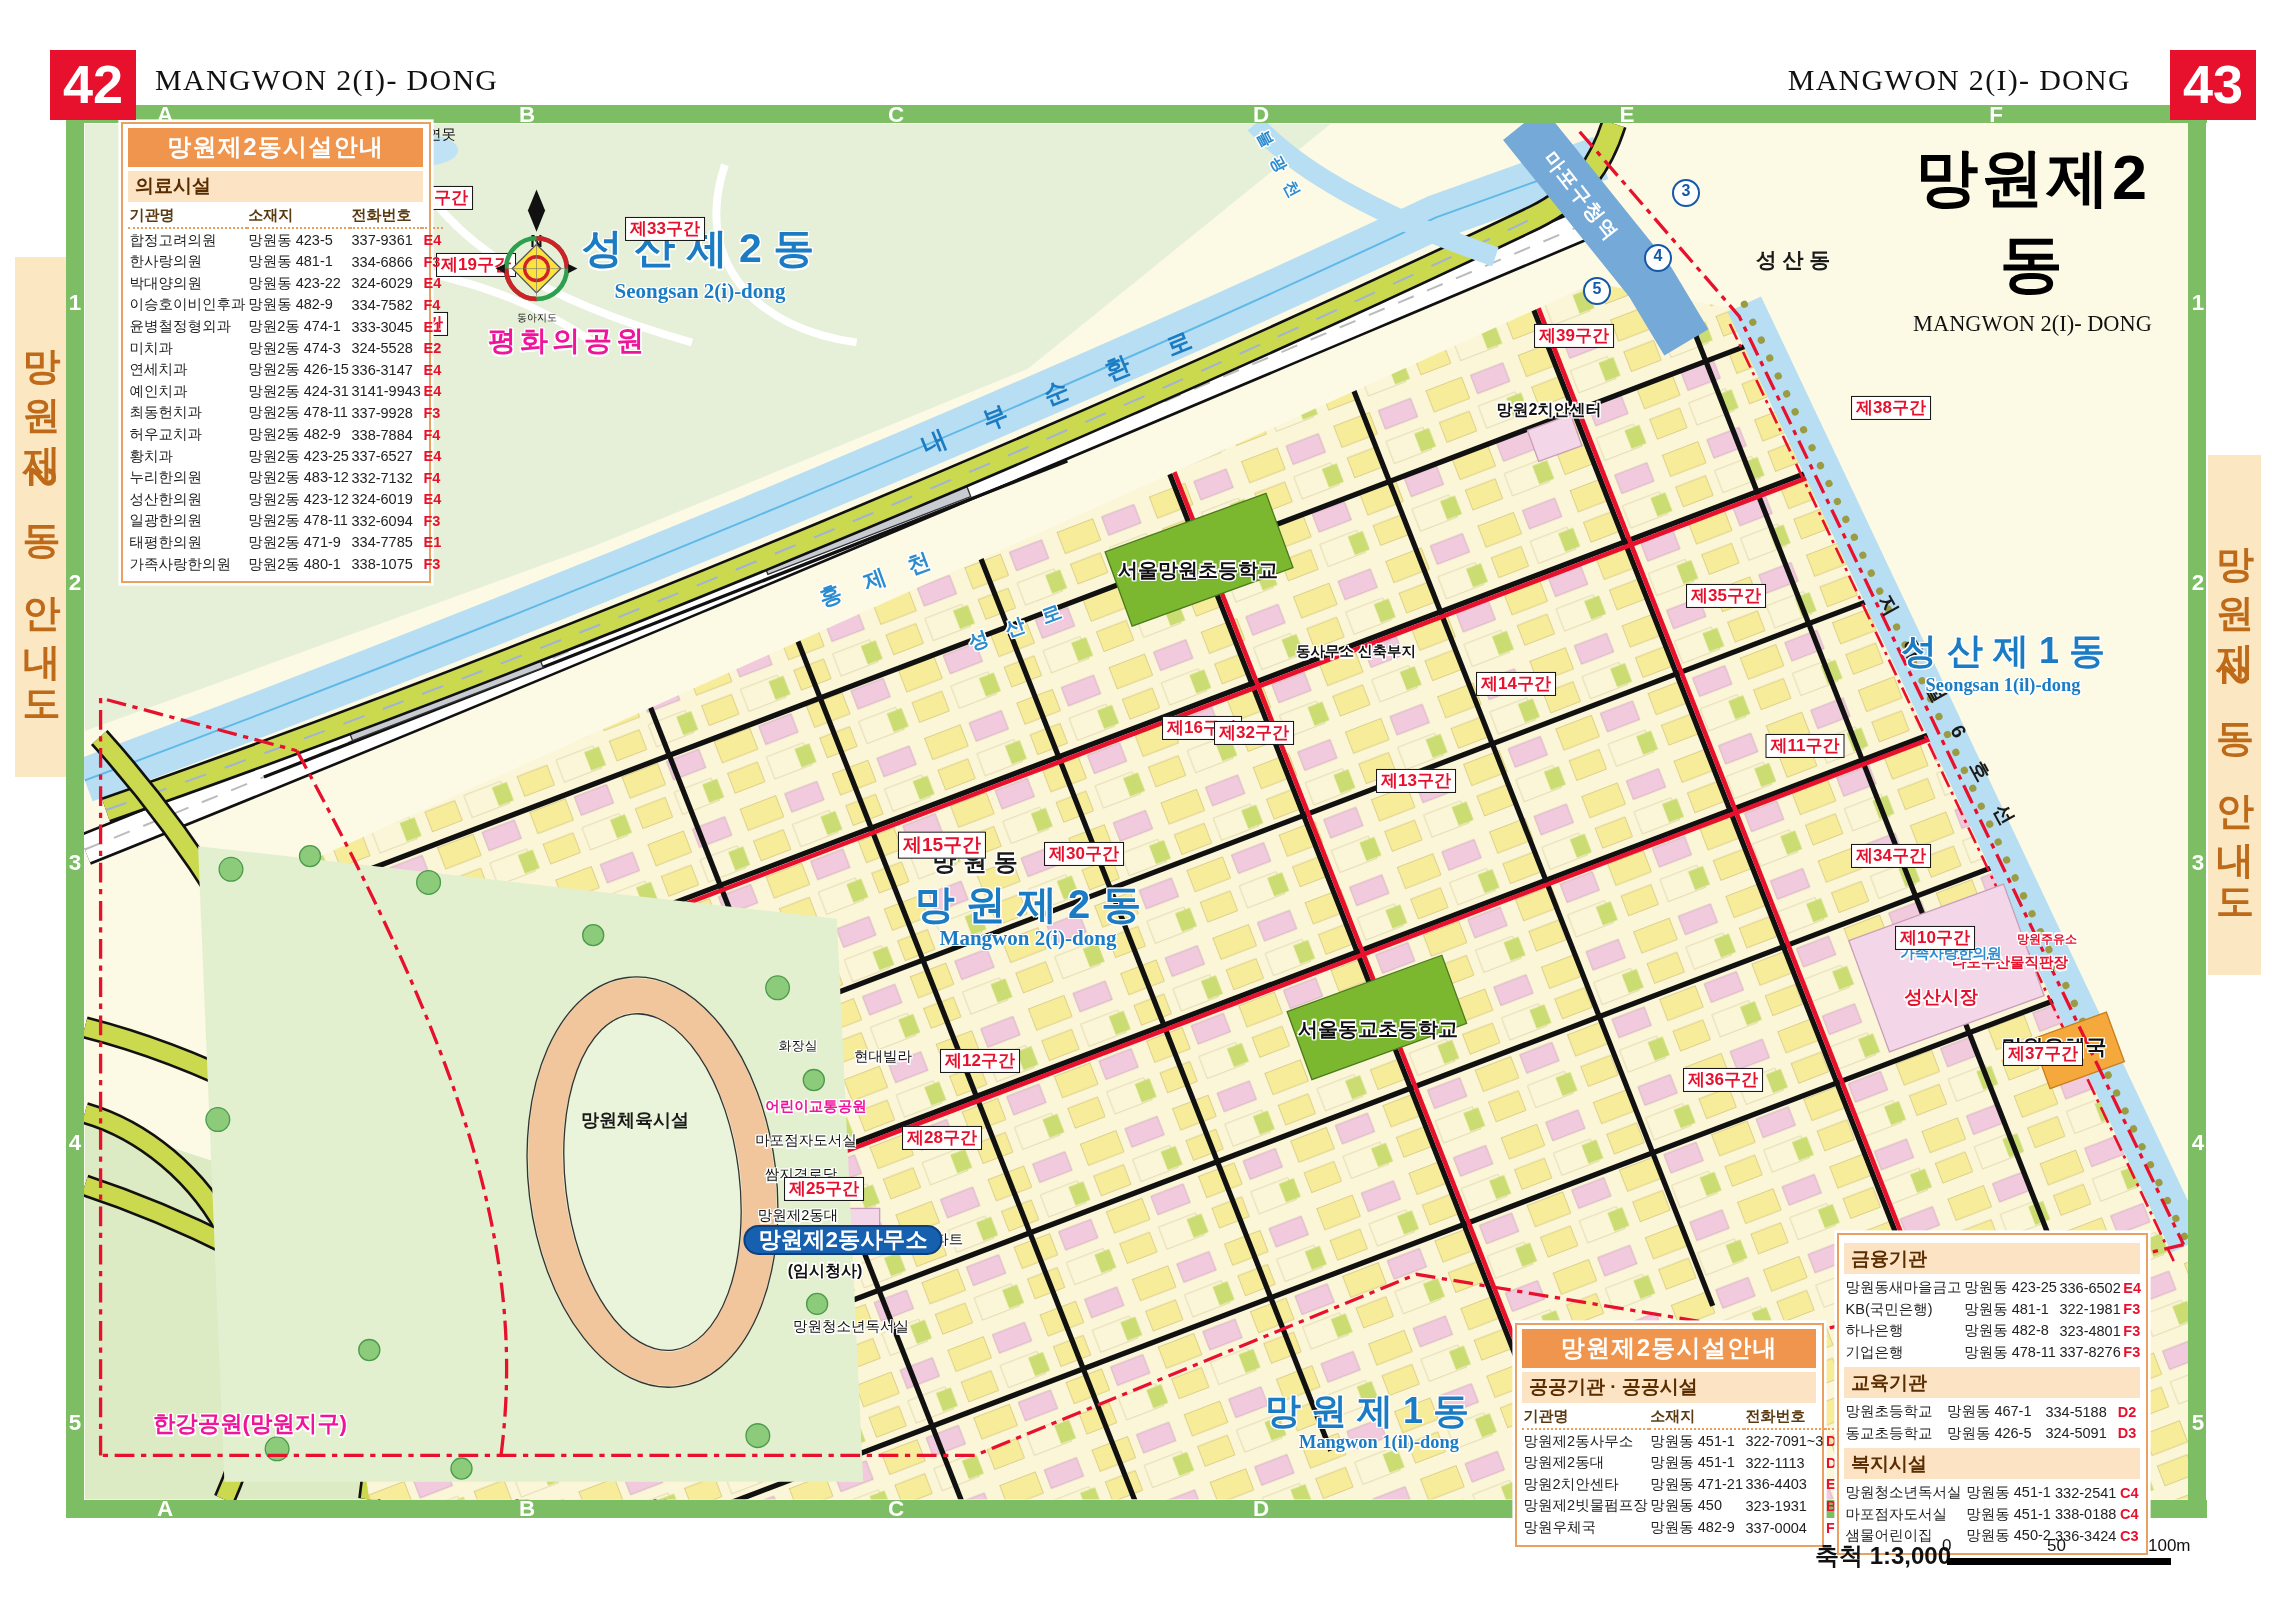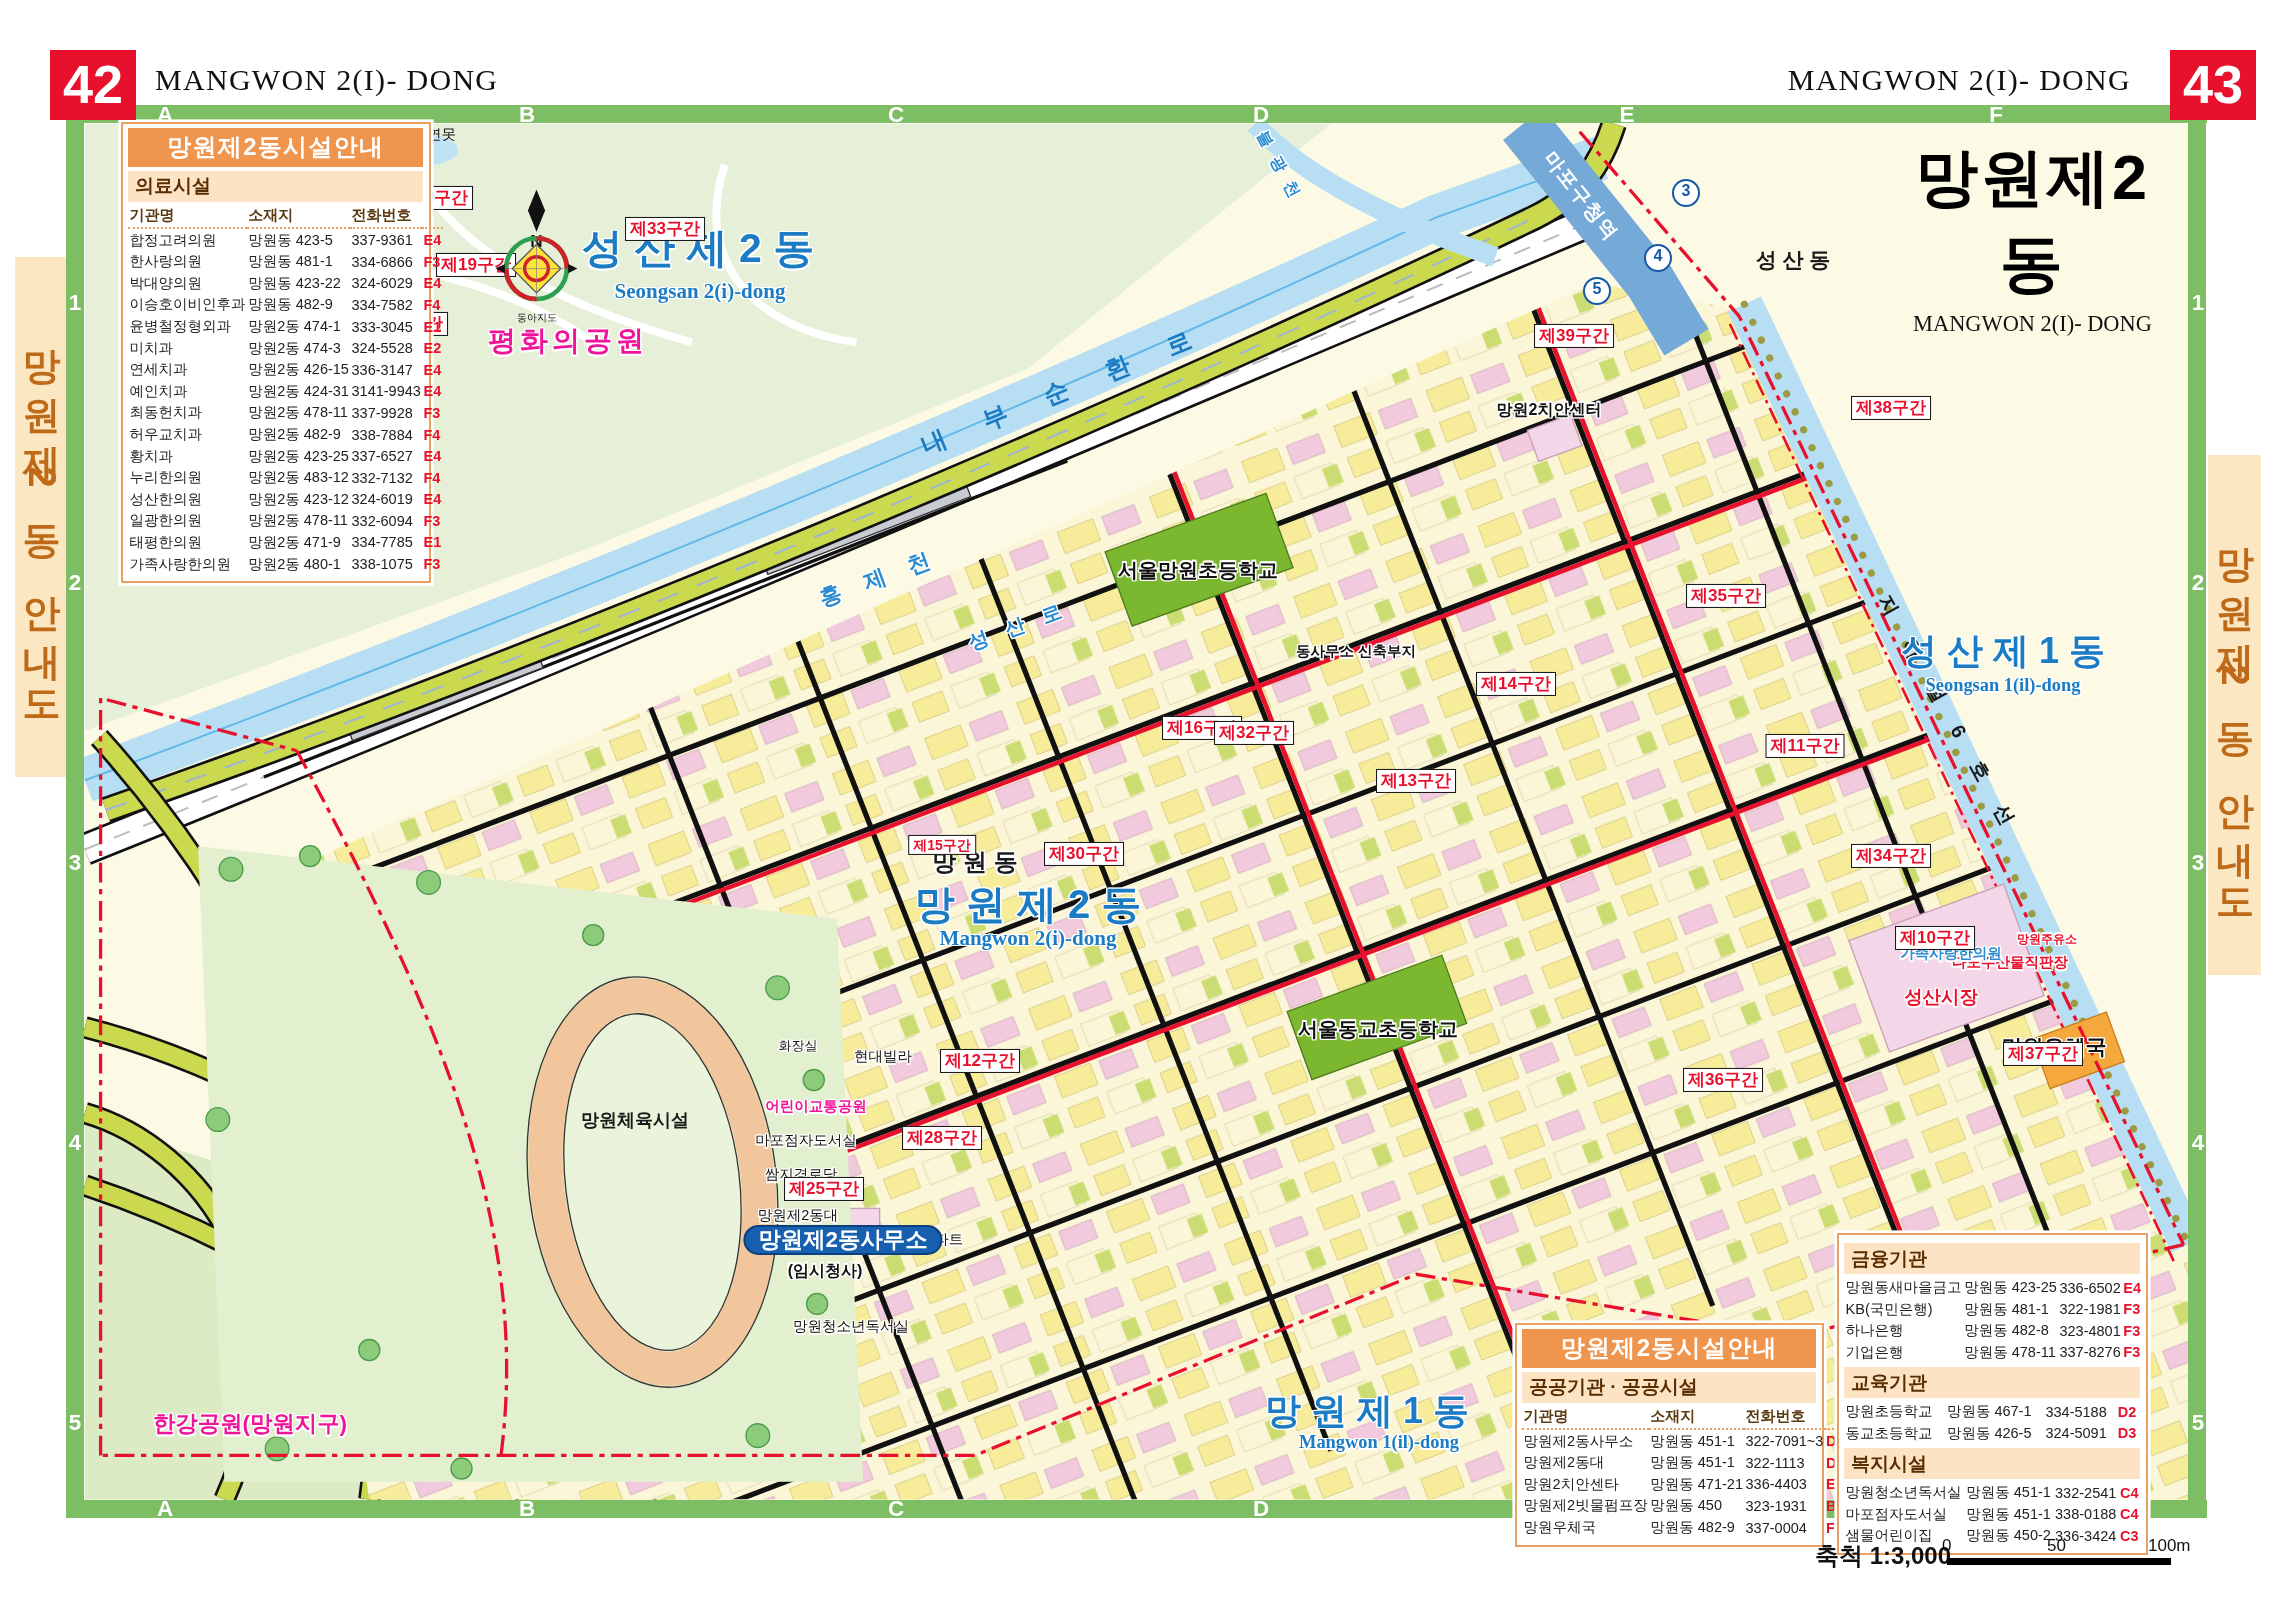"제15구간" div.mlab { font-size: 14px -> 19px }
